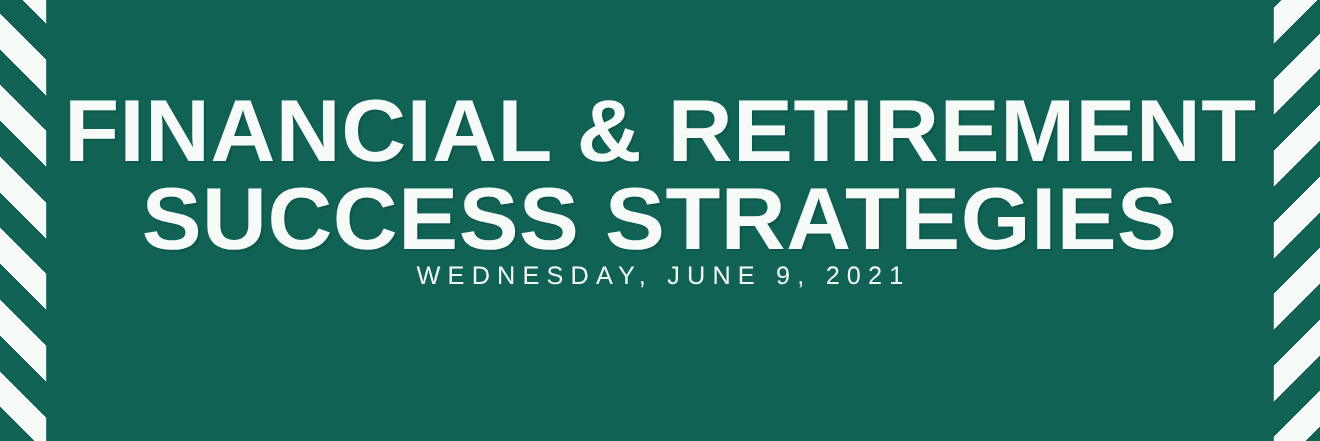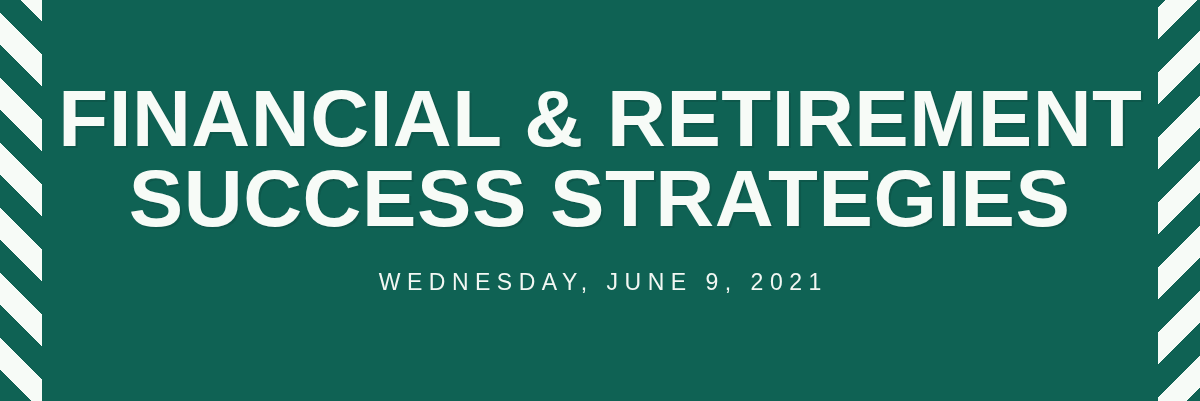"WEDNESDAY, JUNE 9, 2021" .subtitle { margin-top: 32px -> none }
